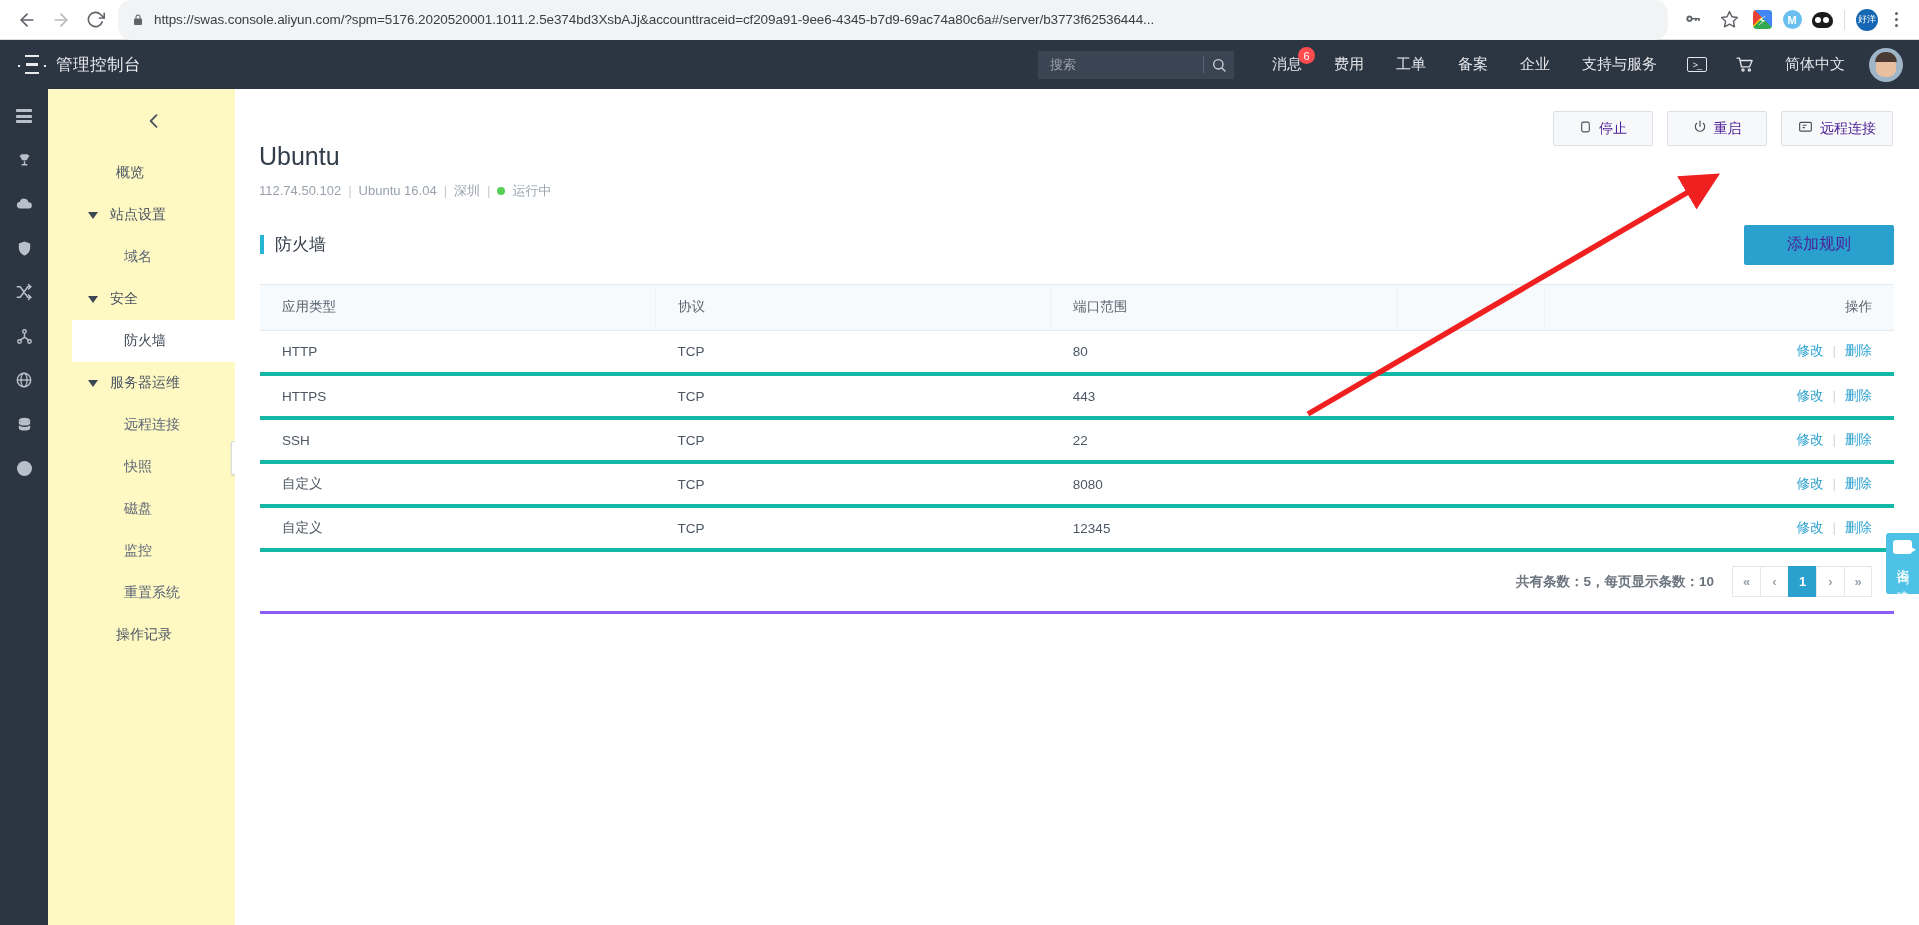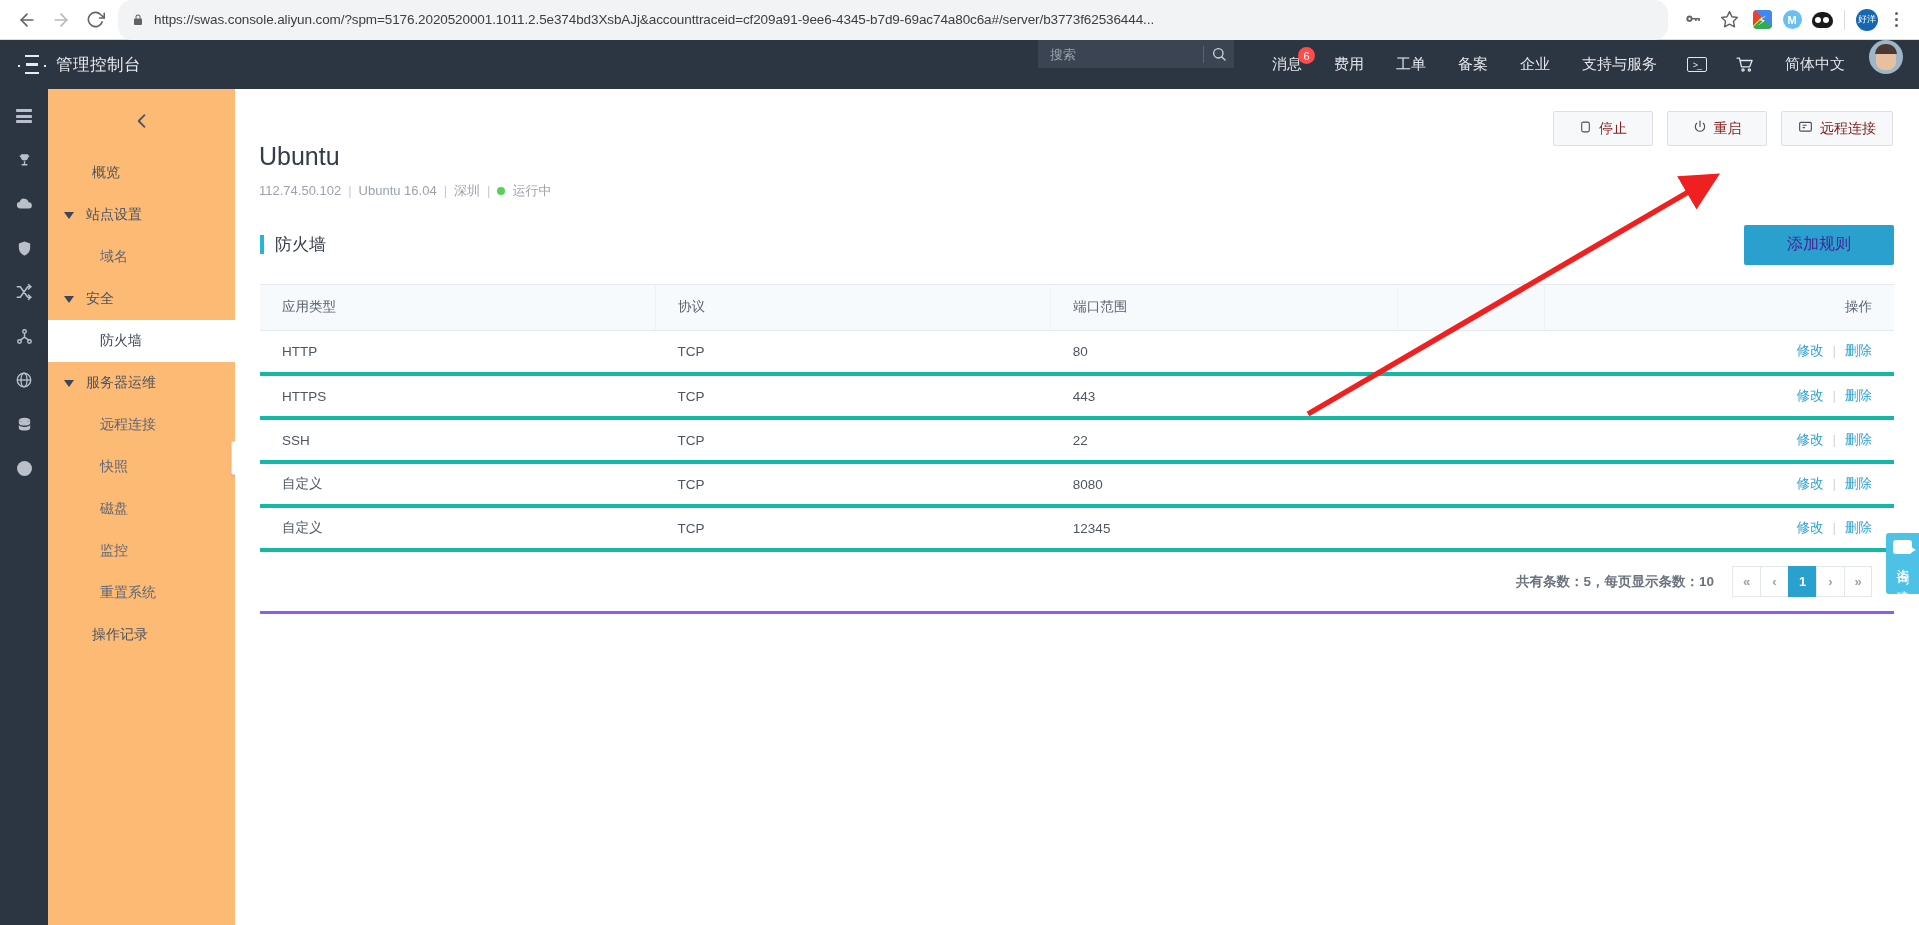"搜索" #header-right { align-items: none -> center }
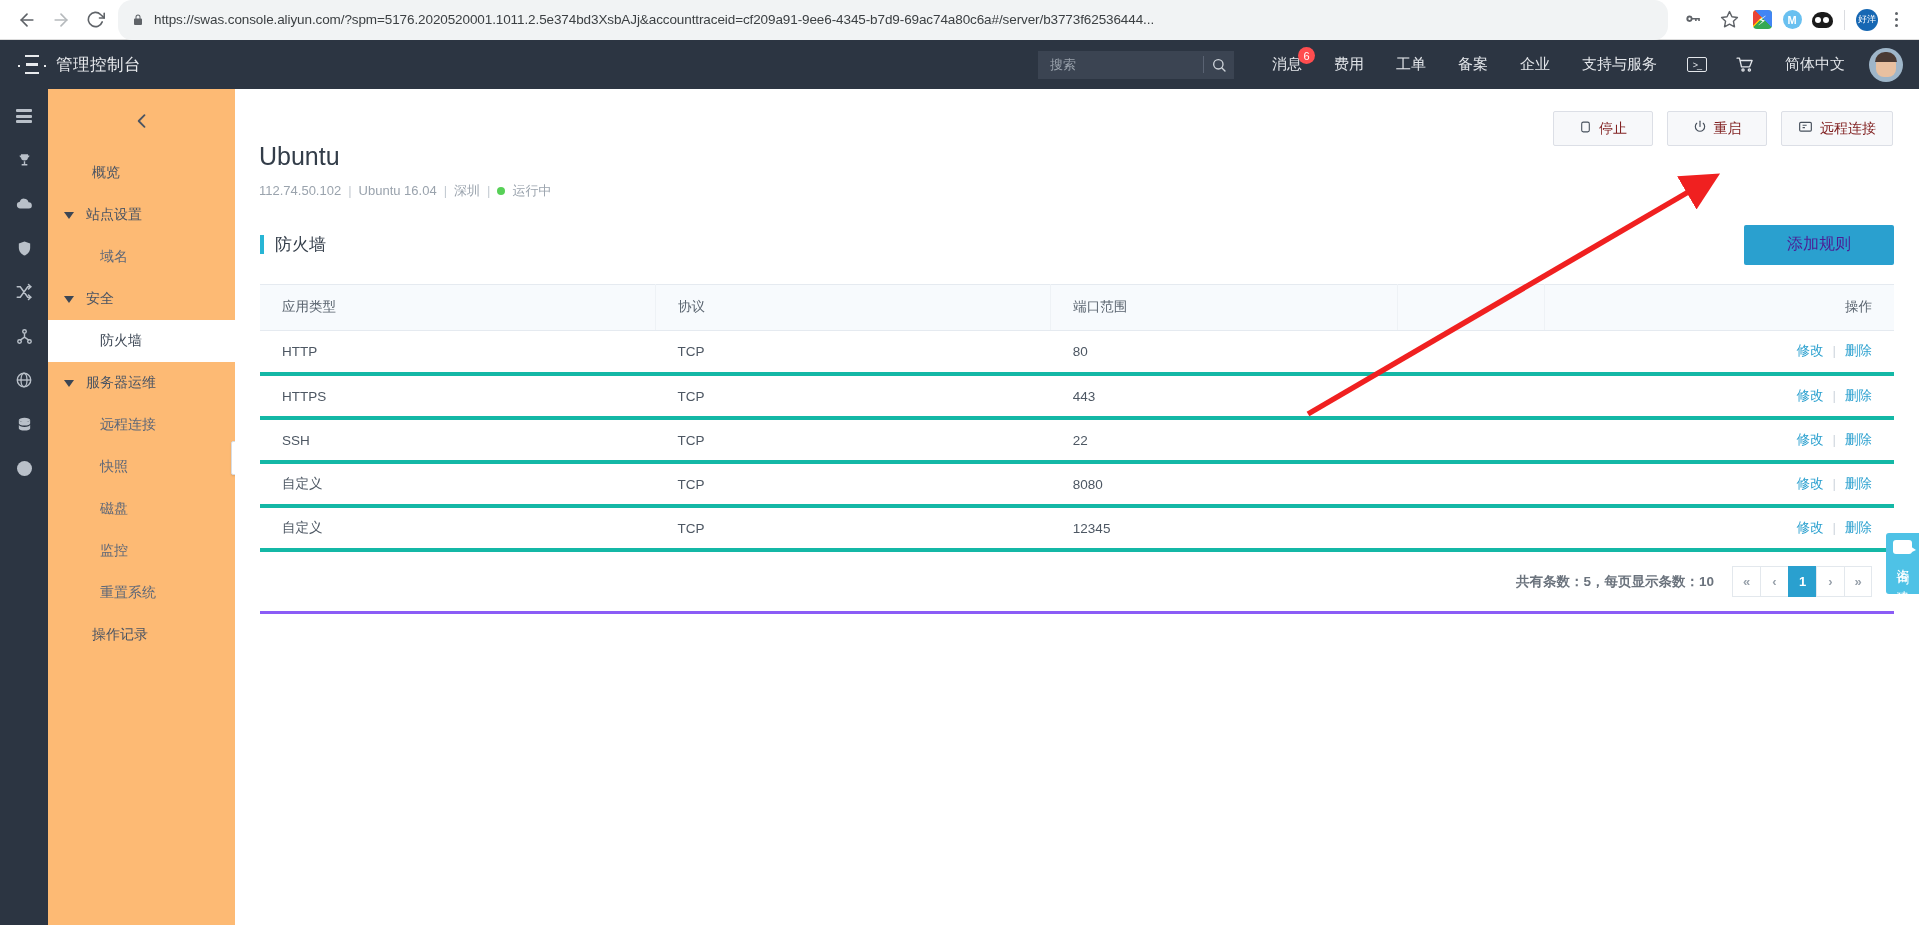"停止" .hdr-btn { color: #7f1d1d -> #4c1d95 }
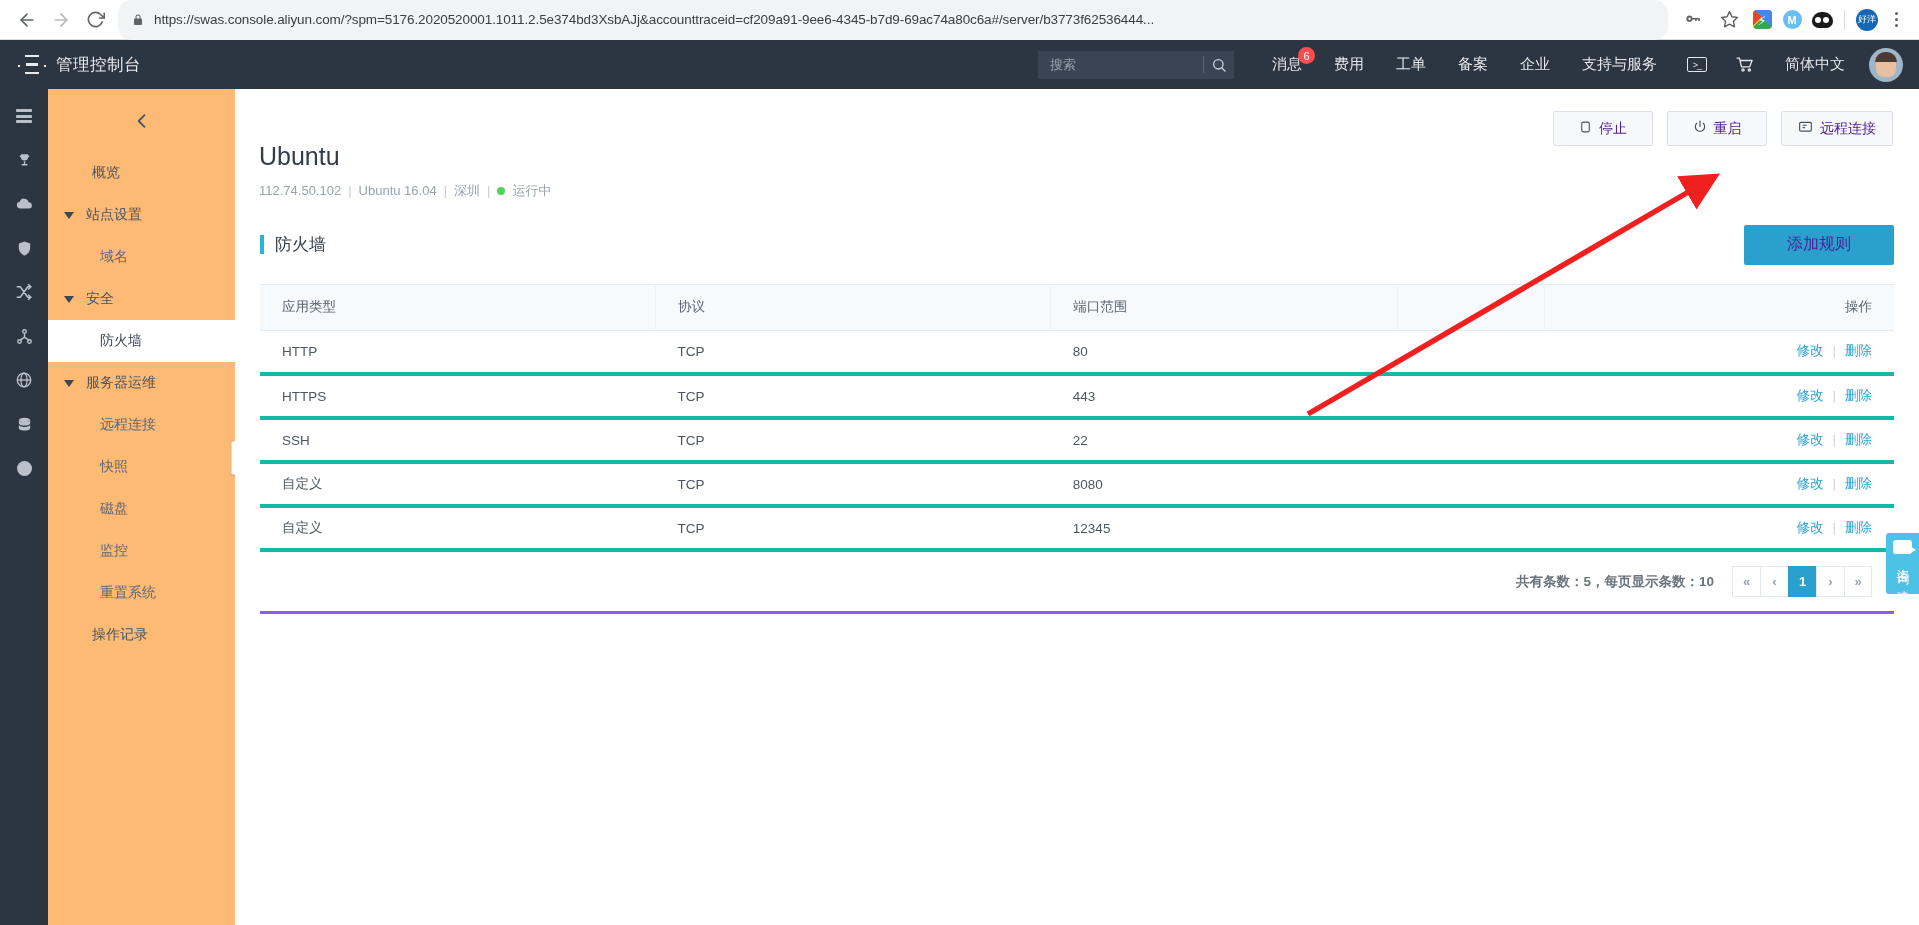"概览" #sidebar { background: #fdba74 -> #fef9c3; padding-left: none -> 24px }
